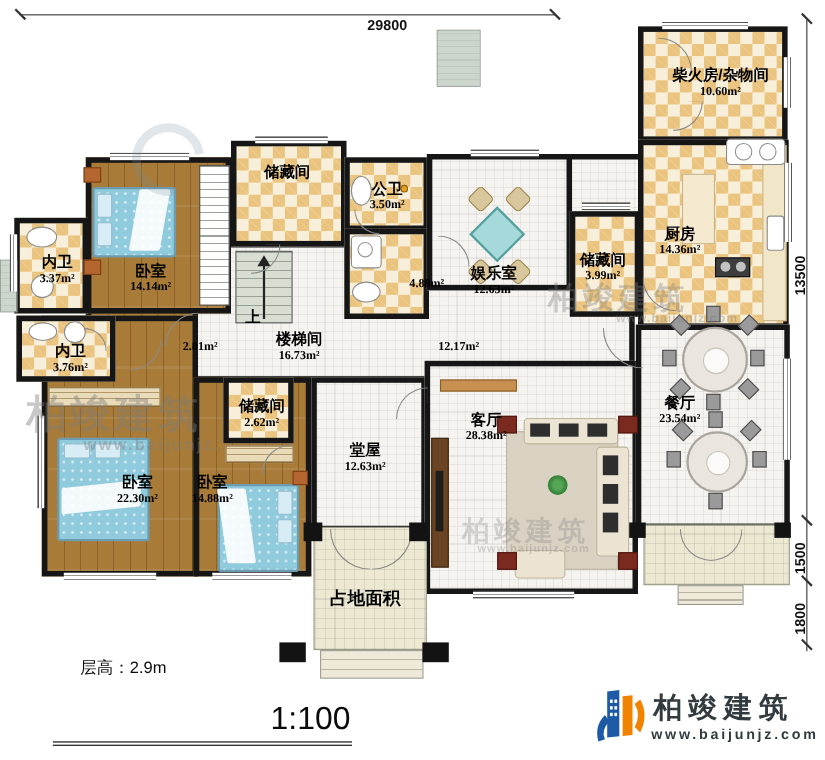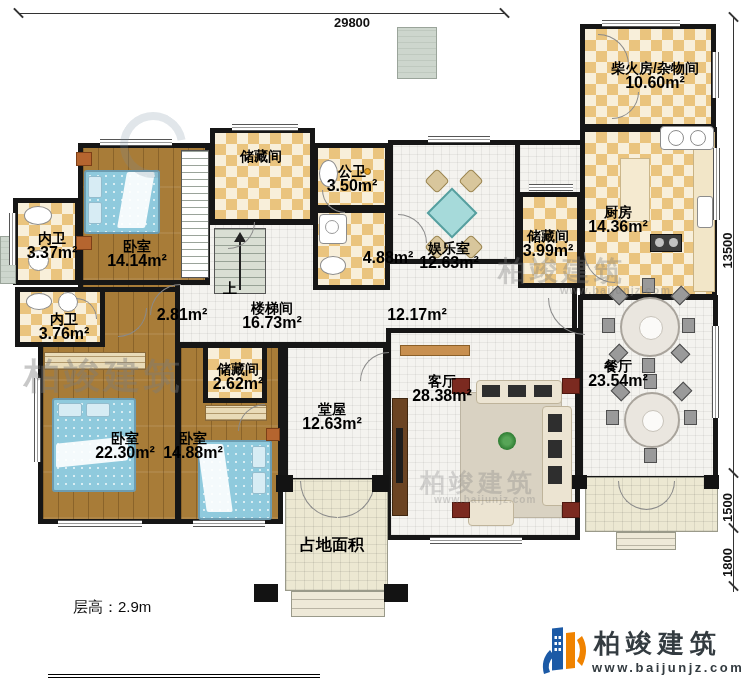"10.60m²" .ra { font-family: none -> Liberation Serif, serif; font-size: 16px -> 11px }
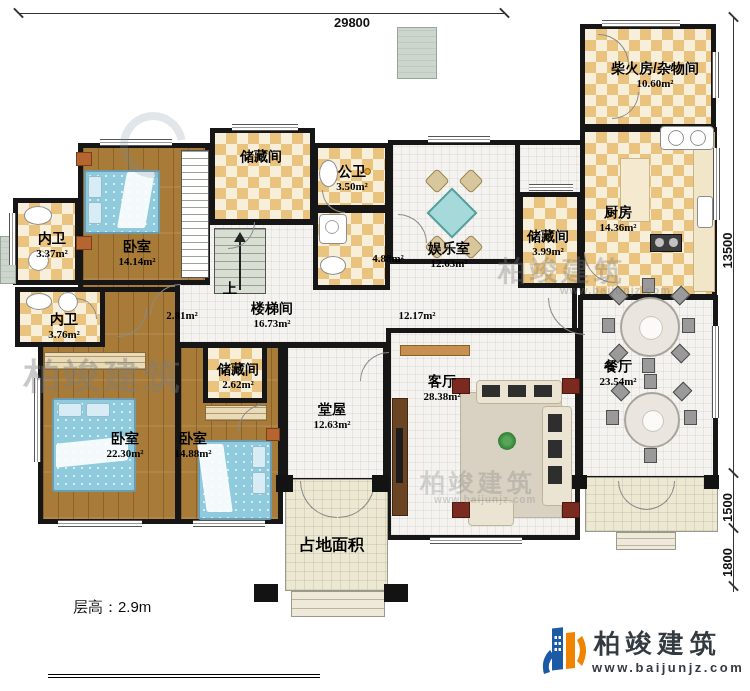"www.baijunjz." div.wm { html: none -> <div>www.baijunjz.</div> }
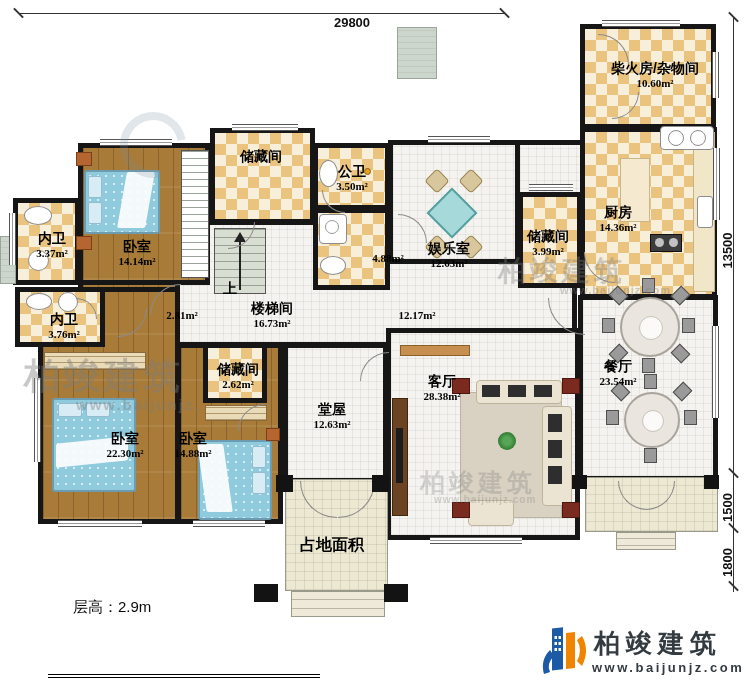"1:100" div.ftxt { html: none -> <div>1:100</div> }
